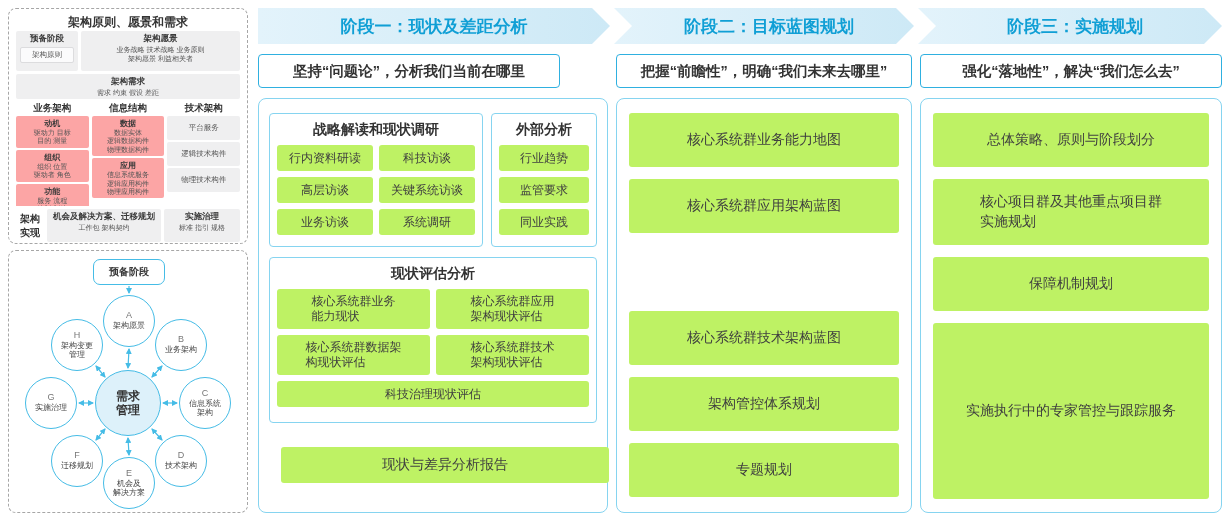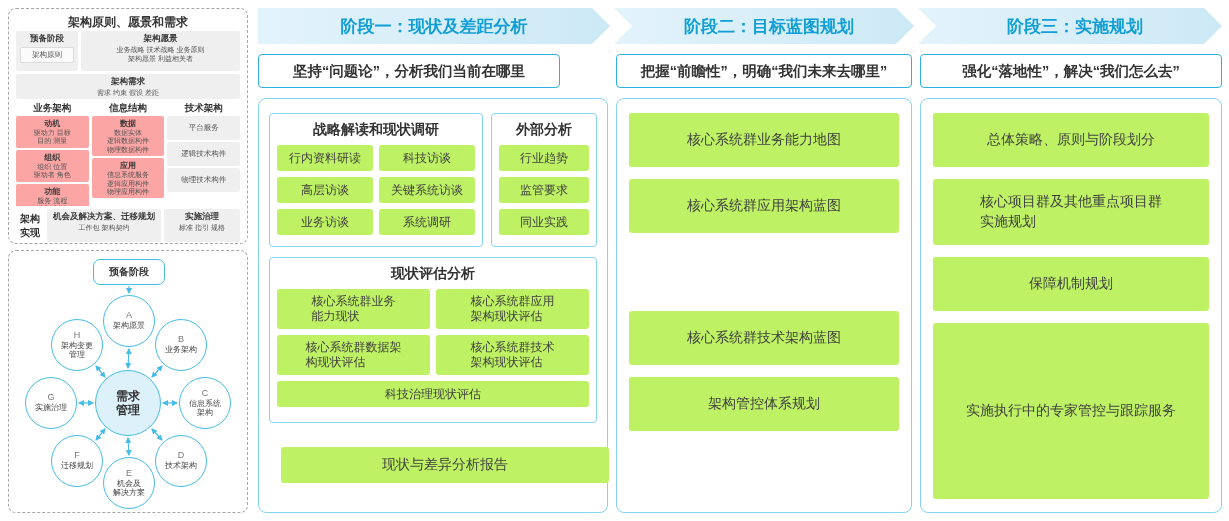"专题规划" div.gitem { html: none -> <div>专题规划</div> }
